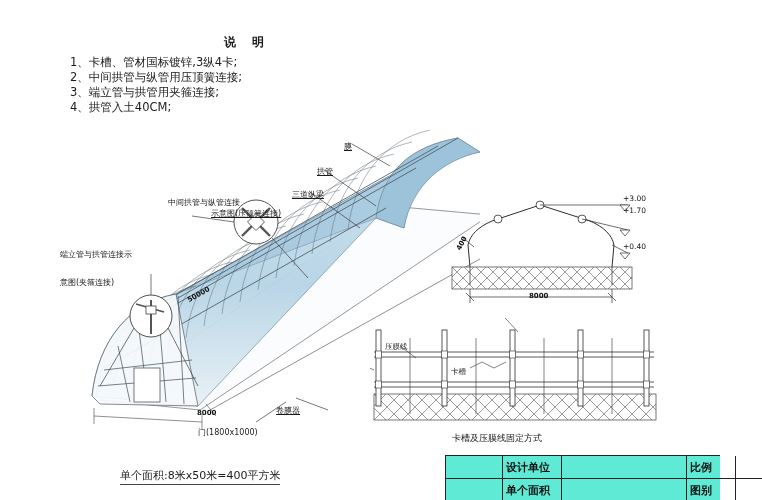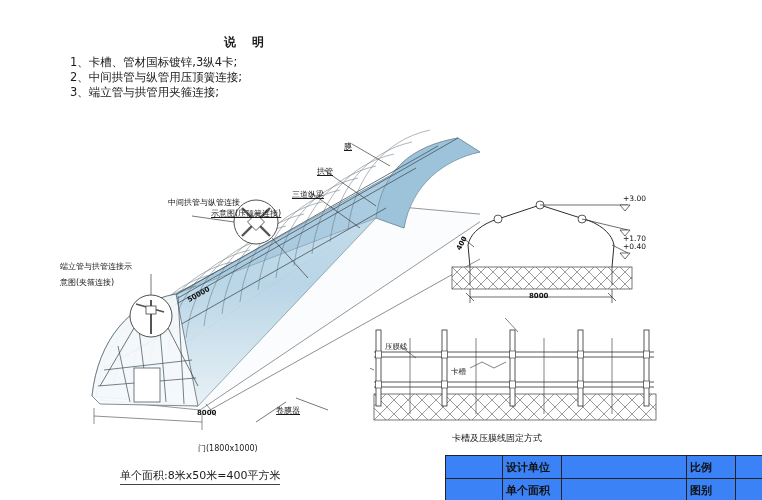"4、拱管入土40CM;" div.note-line { html: none -> <div>4、拱管入土40CM;</div> }
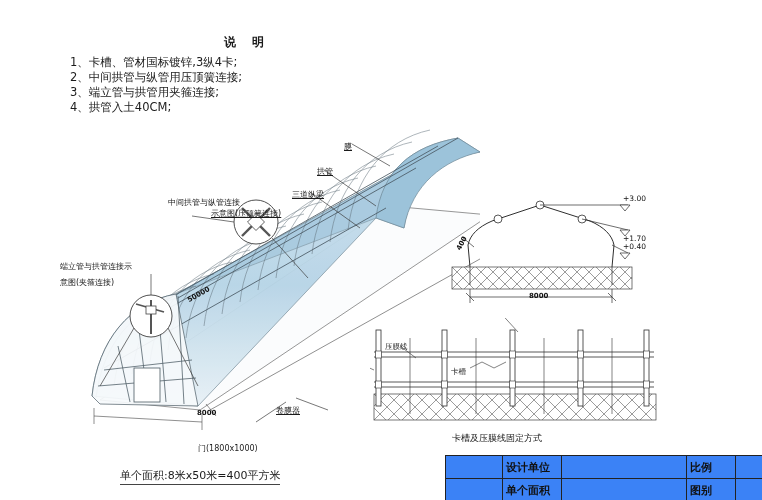"+1.70" div.abs { top: 234px -> 206px }
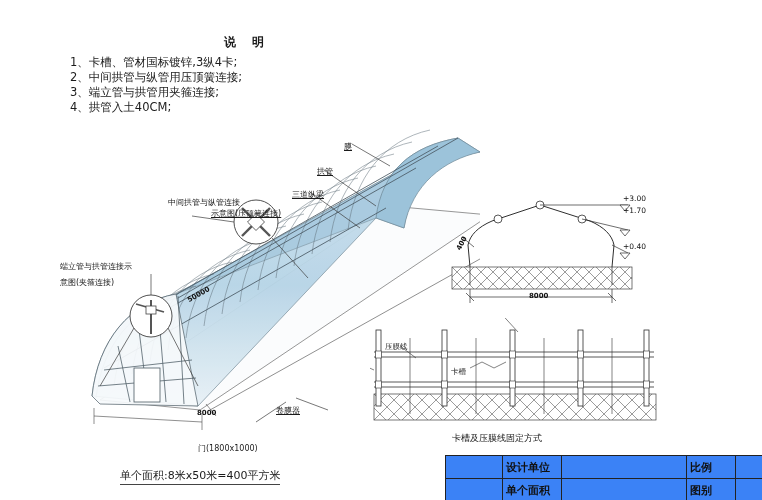"端立管与拱管连接示" div.abs { top: 262px -> 250px }
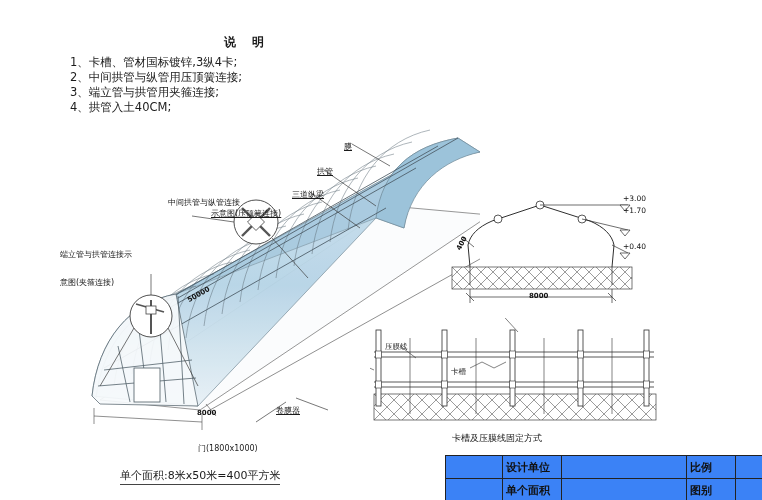"门(1800x1000)" div.abs { top: 444px -> 428px }
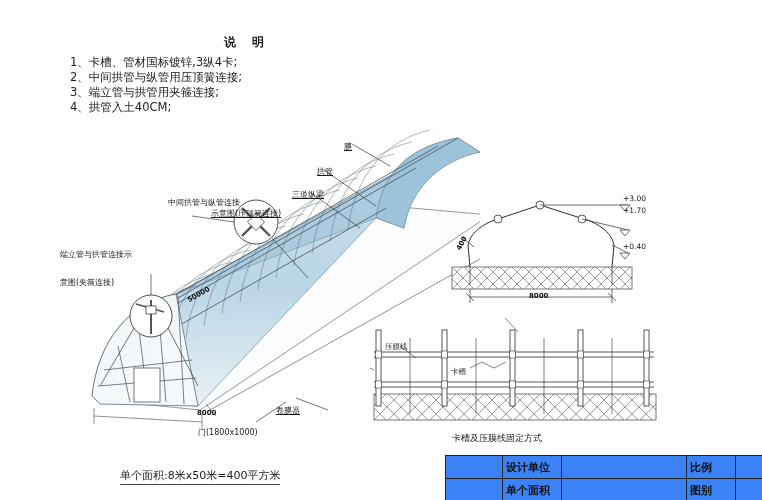"设计单位" #titleblock { background: #3b82f6 -> #5eead4; width: 317px -> 275px }
